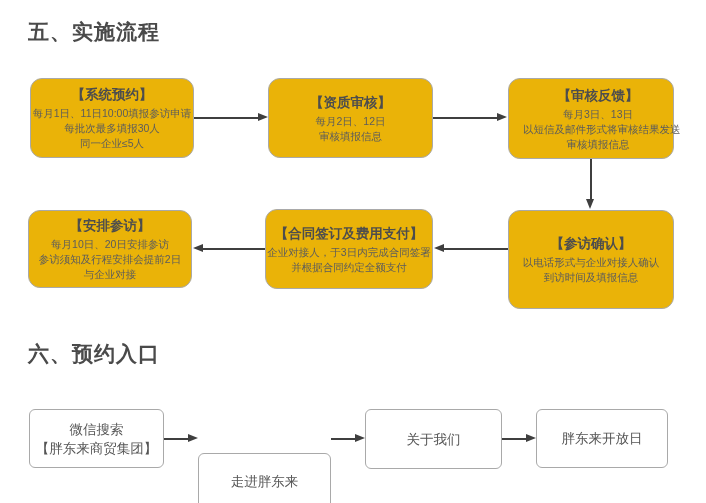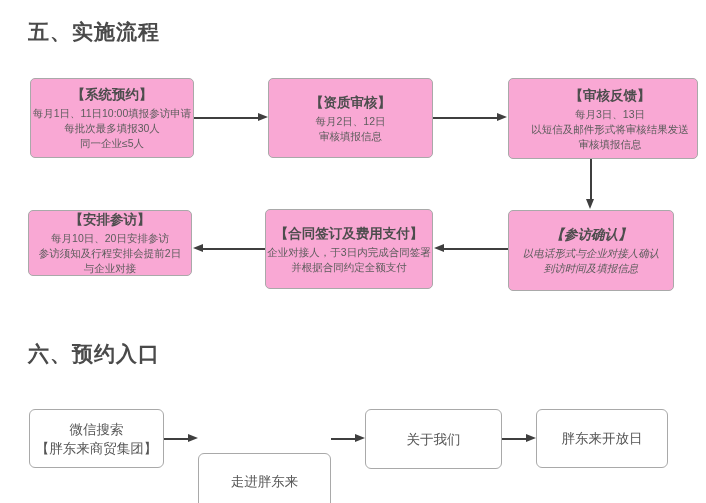"【系统预约】" .fbox { background: #f9a8d4 -> #eab308; border-radius: 5px -> 12px }
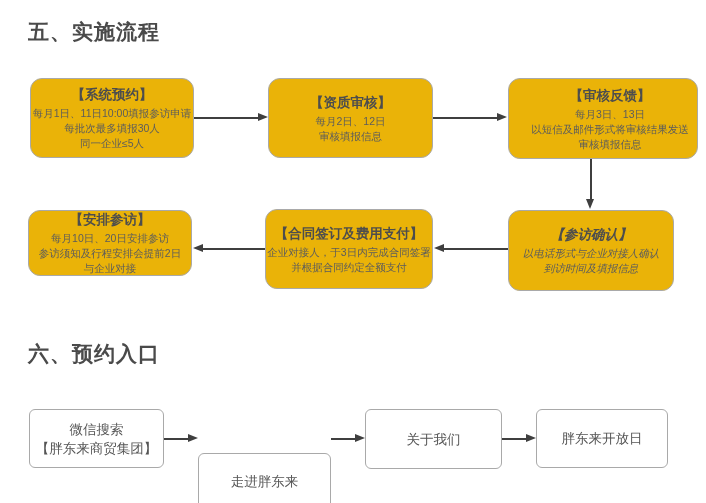"【审核反馈】" #b3 { width: 190px -> 166px }
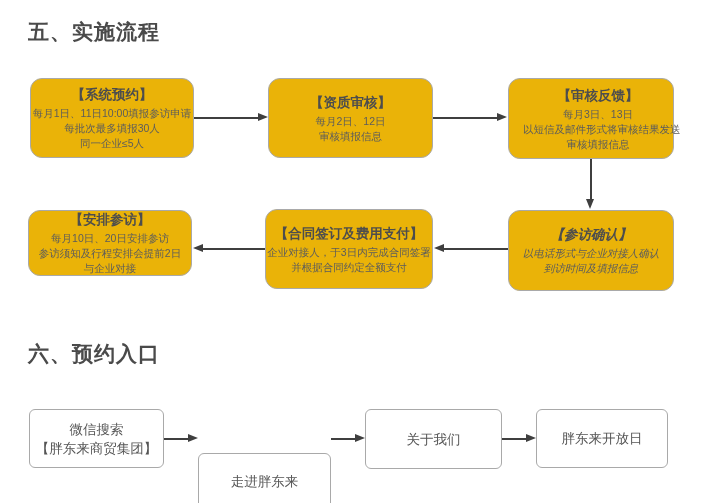"【安排参访】" #b6 { height: 66px -> 78px }
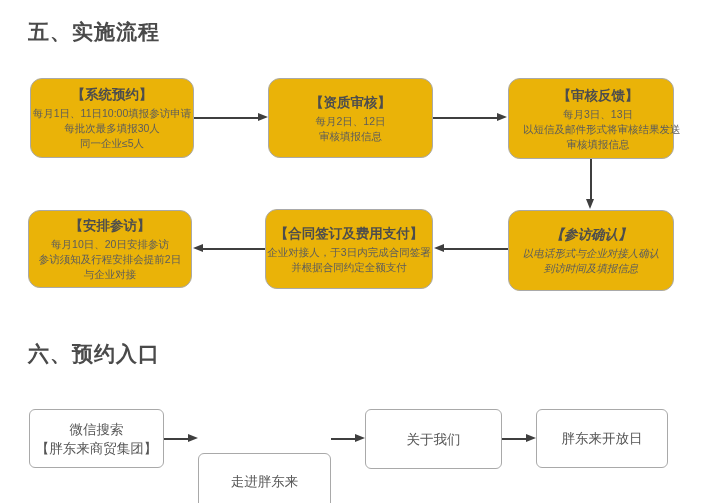"【参访确认】" #b4 { font-style: italic -> none; height: 81px -> 99px }
